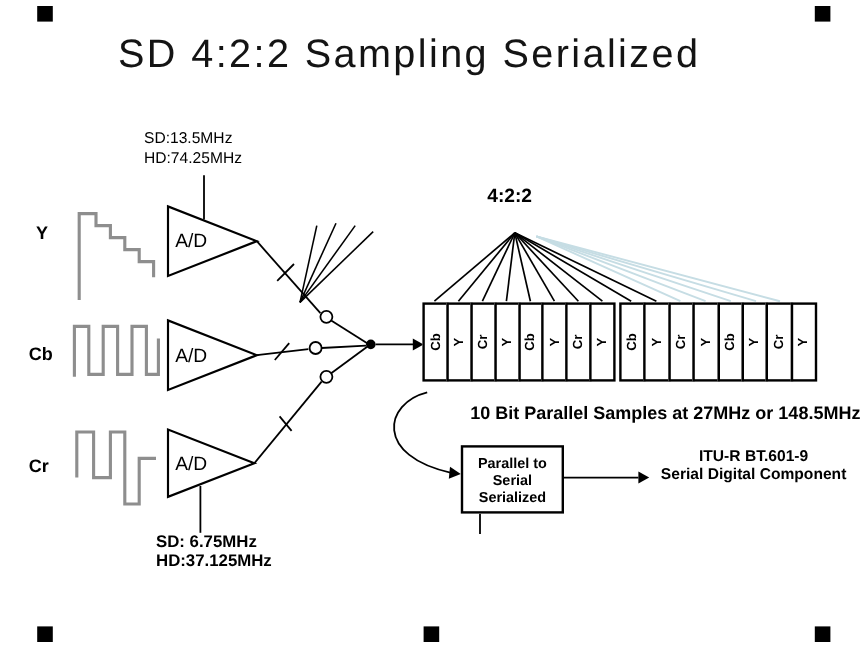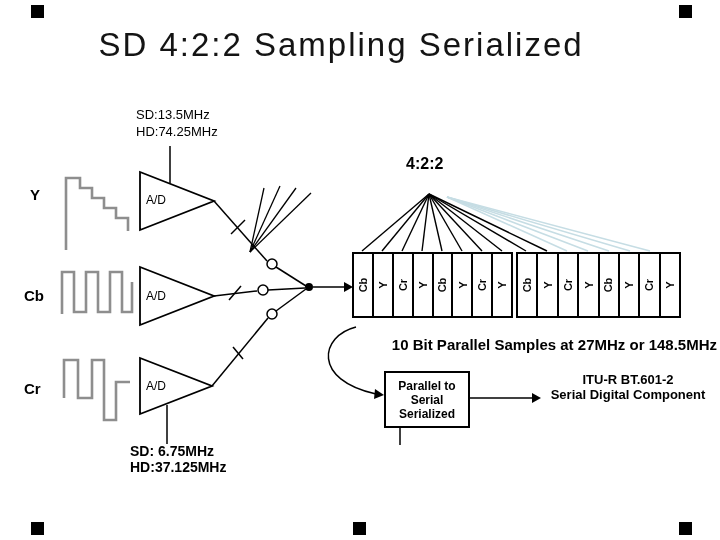"SD:13.5MHz" .topfreq { margin-left: 16px -> none }
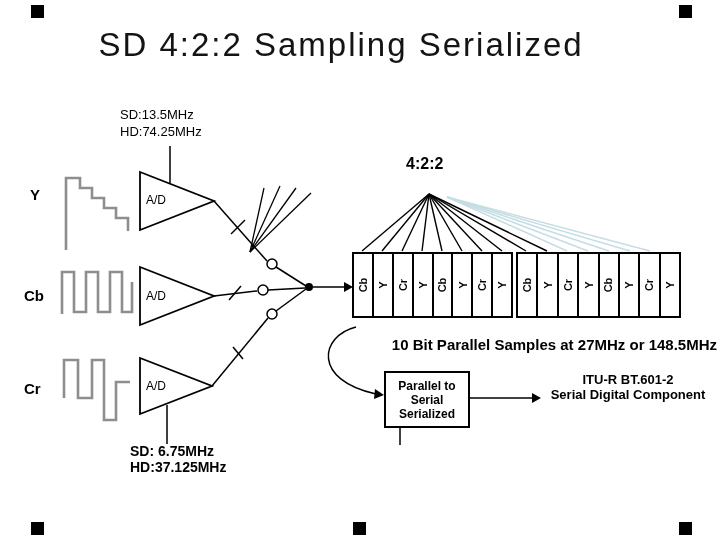"A/D" .adc { font-size: 12px -> 16px }
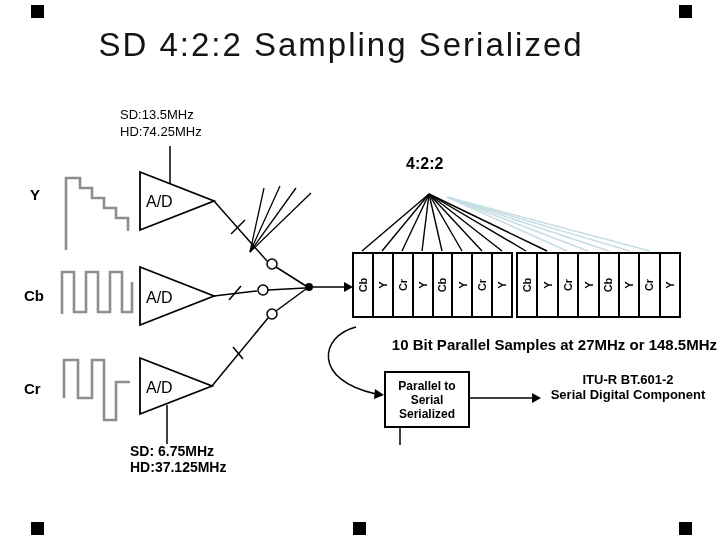"ITU-R BT.601-2" div { text: BT.601-2 -> BT.601-9 }
